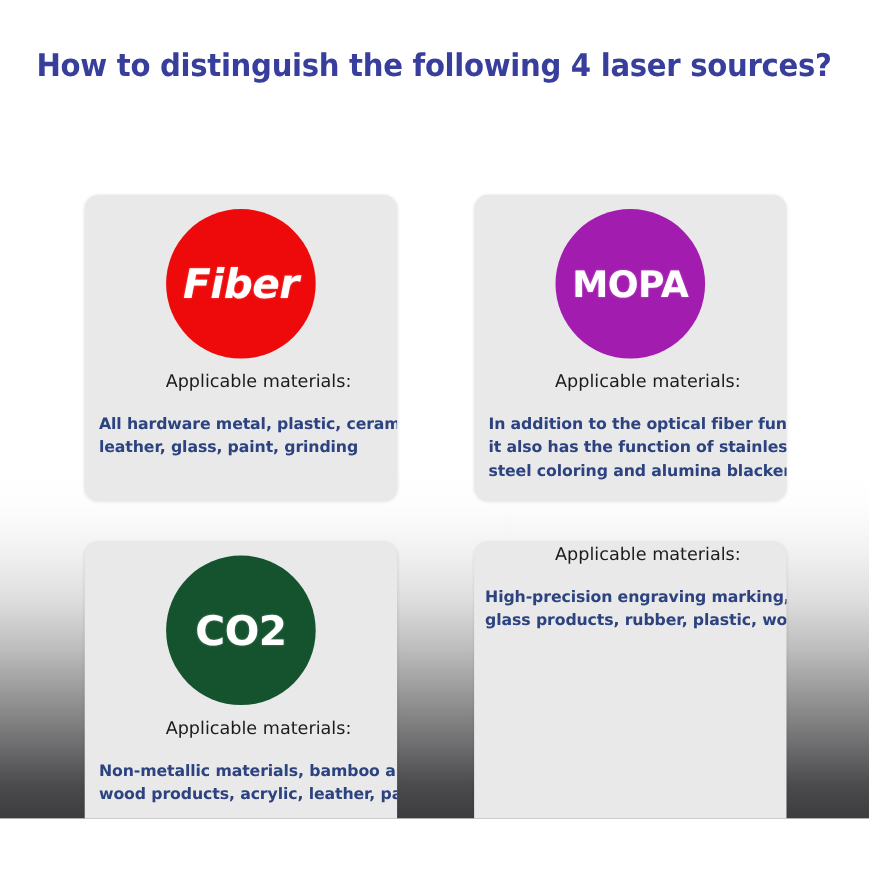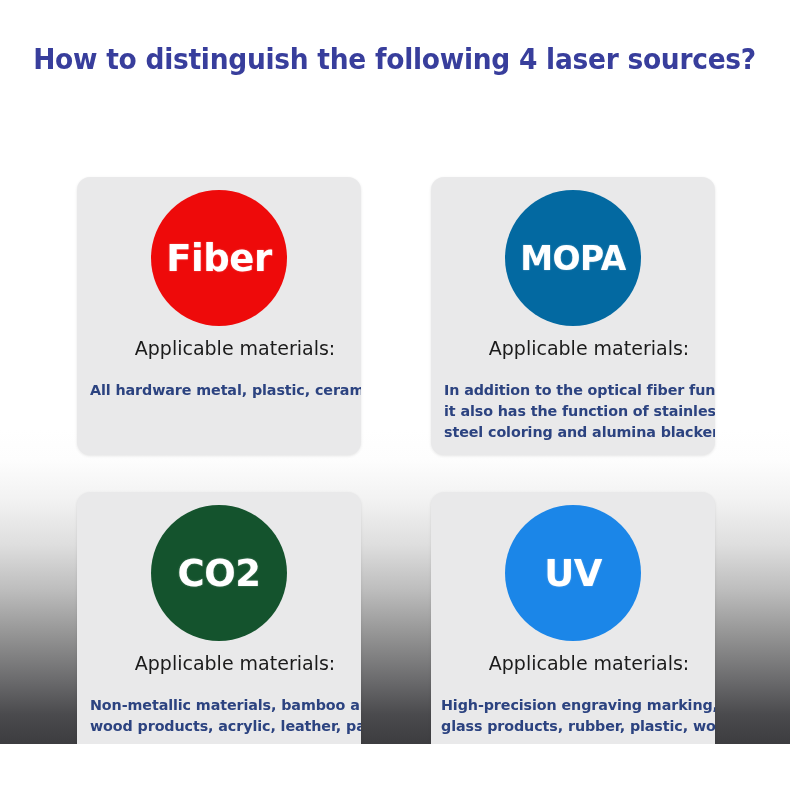"Fiber" div.badge { font-style: none -> italic }
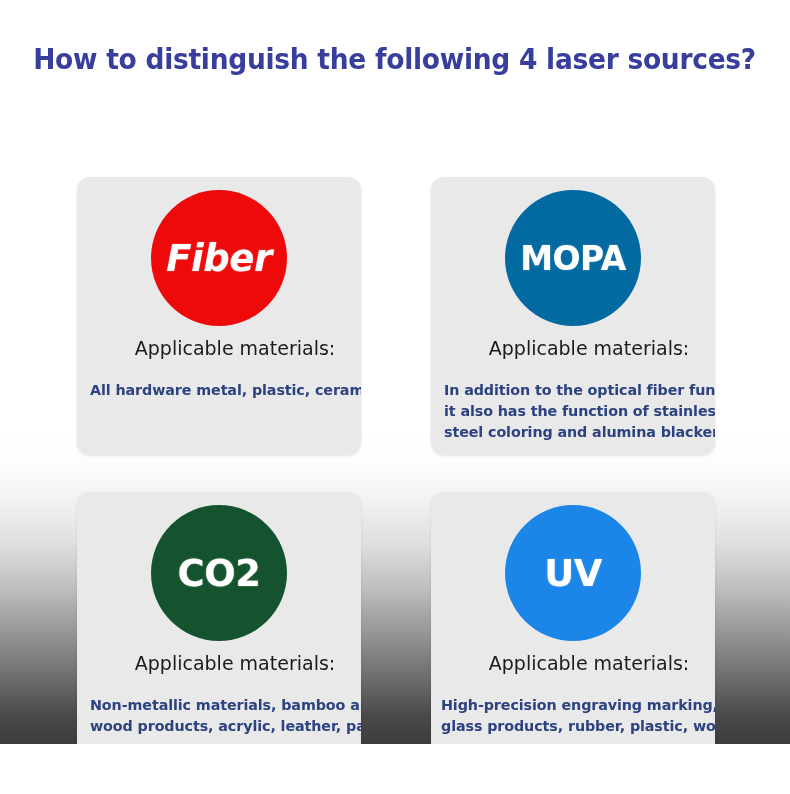"MOPA" div.badge { background: #0369a1 -> #a21caf }
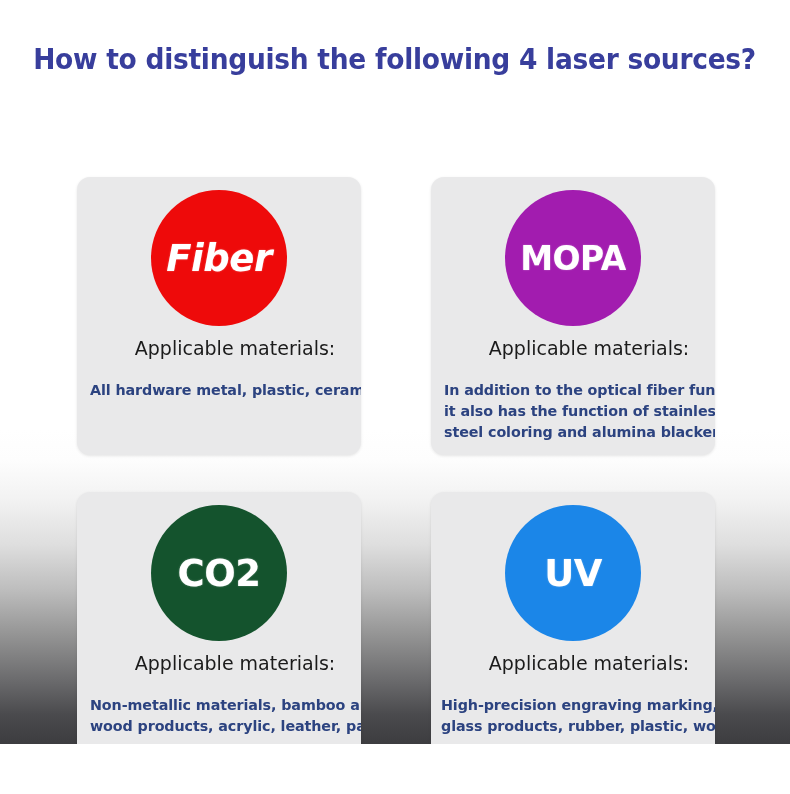"Applicable materials:" .applicable { font-size: 19px -> 16px }
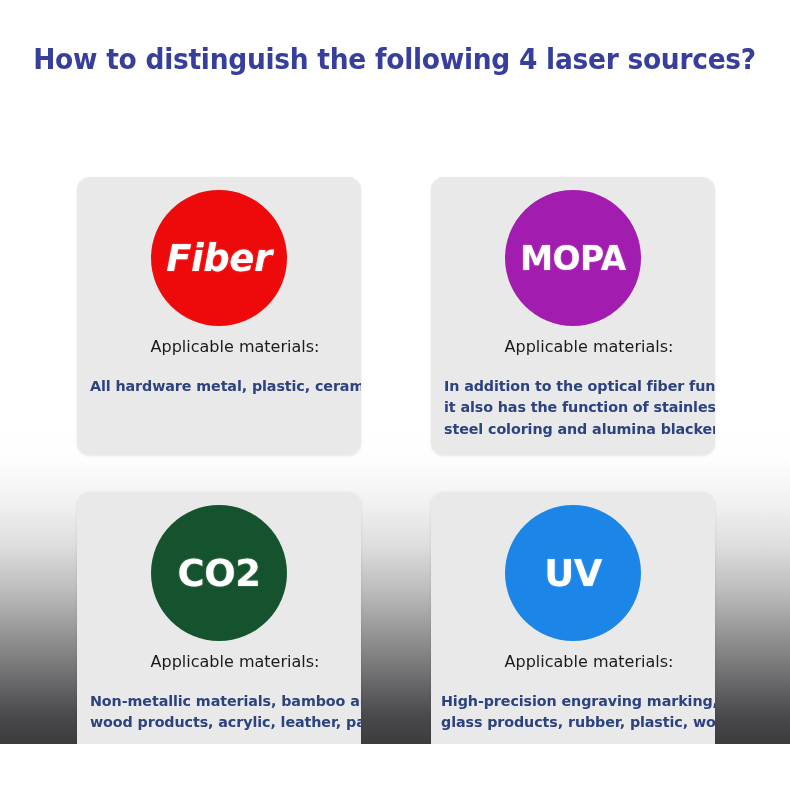"leather, glass, paint, grinding" span.ln { html: none -> <span>leather, glass, paint, grinding</span> }
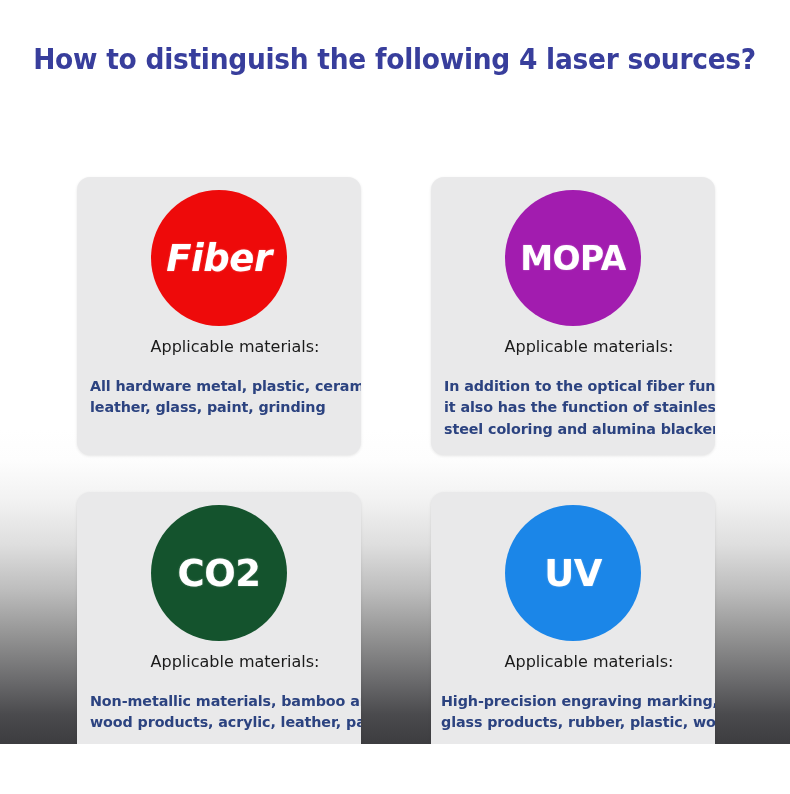"UV" div.badge-row { html: <div> <div> <span>UV</span> </div> </div> -> none }
